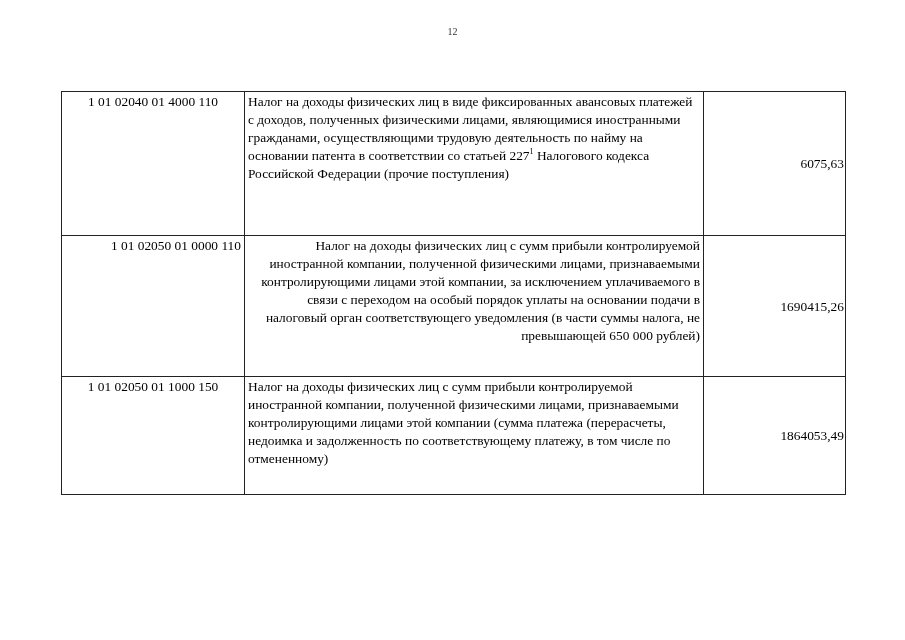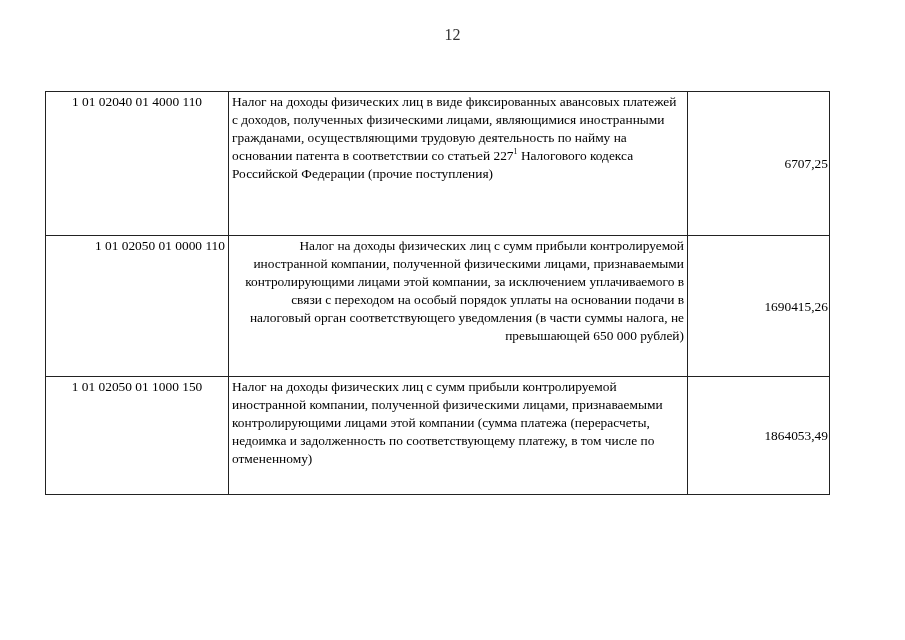"12" .page-number { font-size: 16px -> 10px }
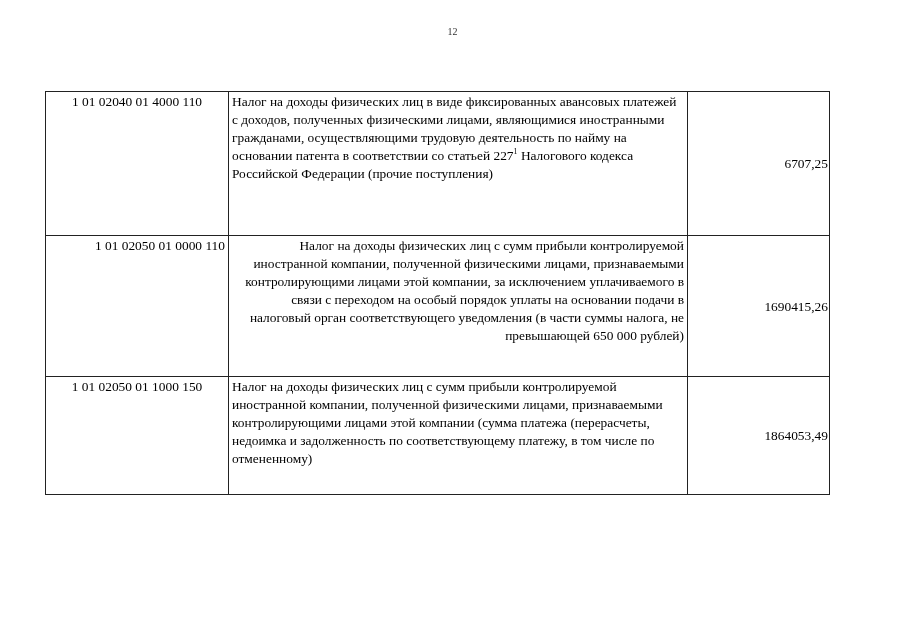"1 01 02040 01 4000" table.budget-table { left: 45px -> 61px }
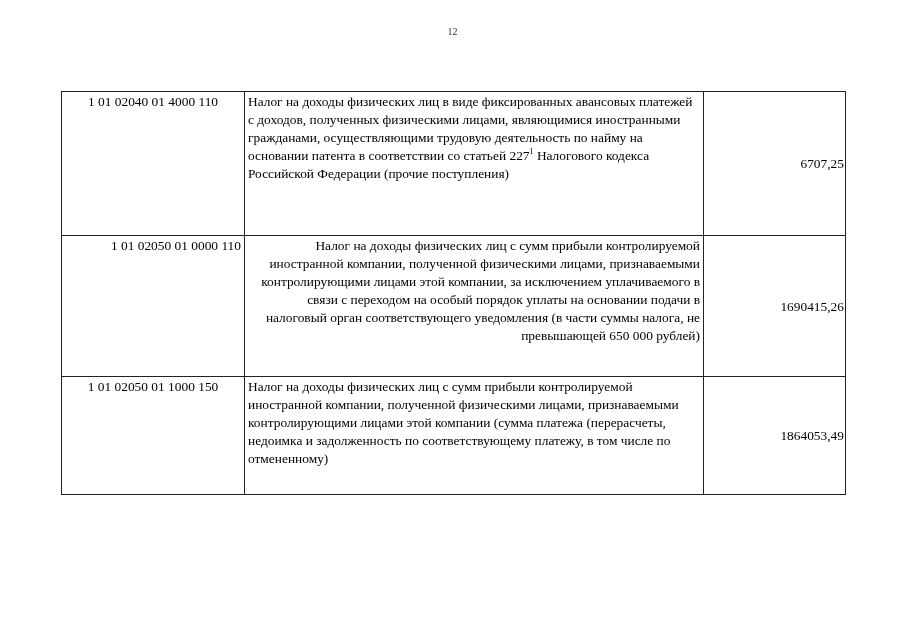"6707,25" td.amount-cell { text: 6707,25 -> 6075,63 }
